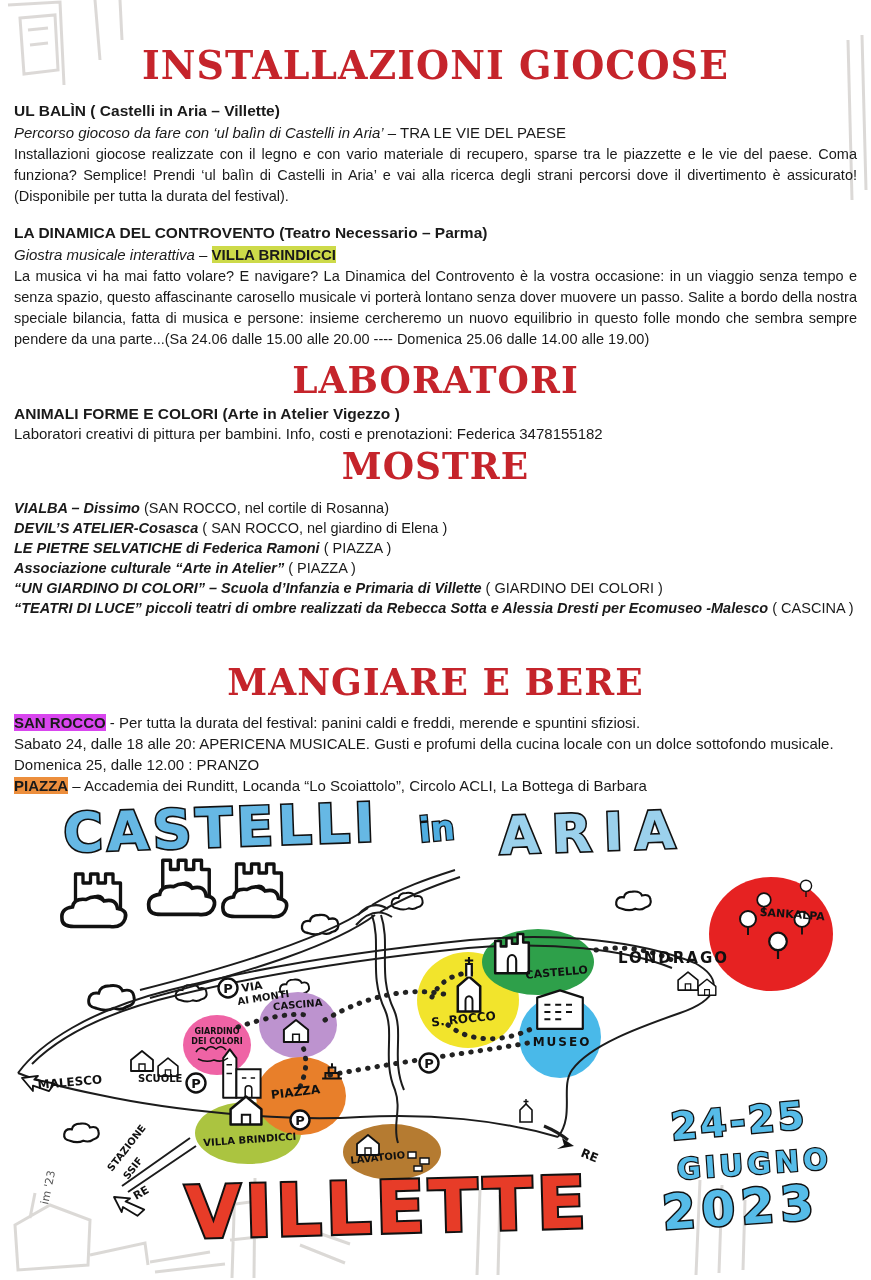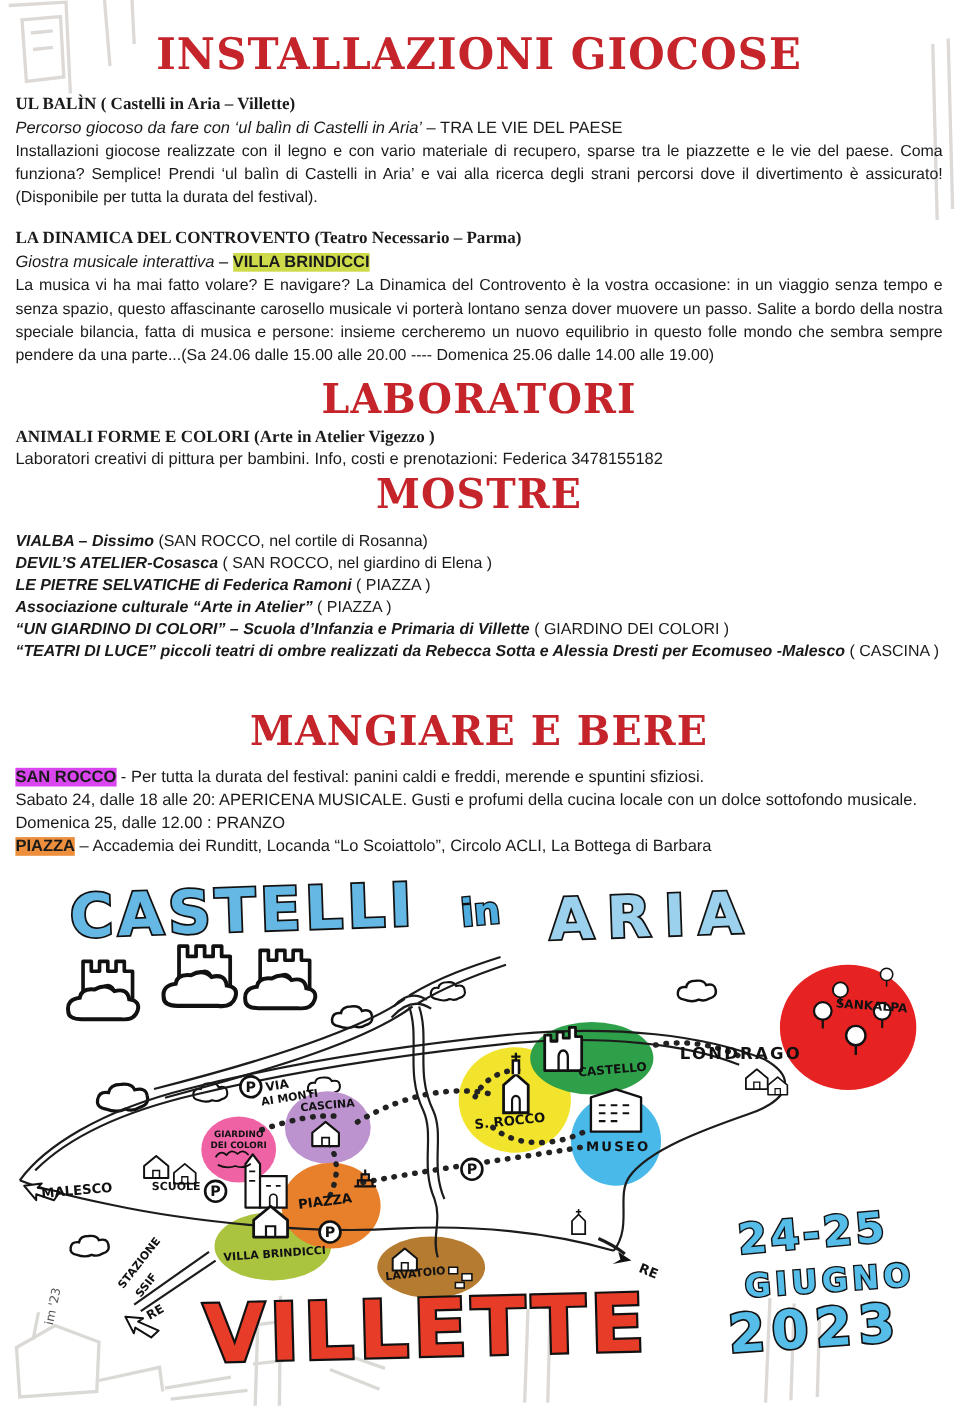"INSTALLAZIONI GIOCOSE" #content { top: 0 -> 16px }
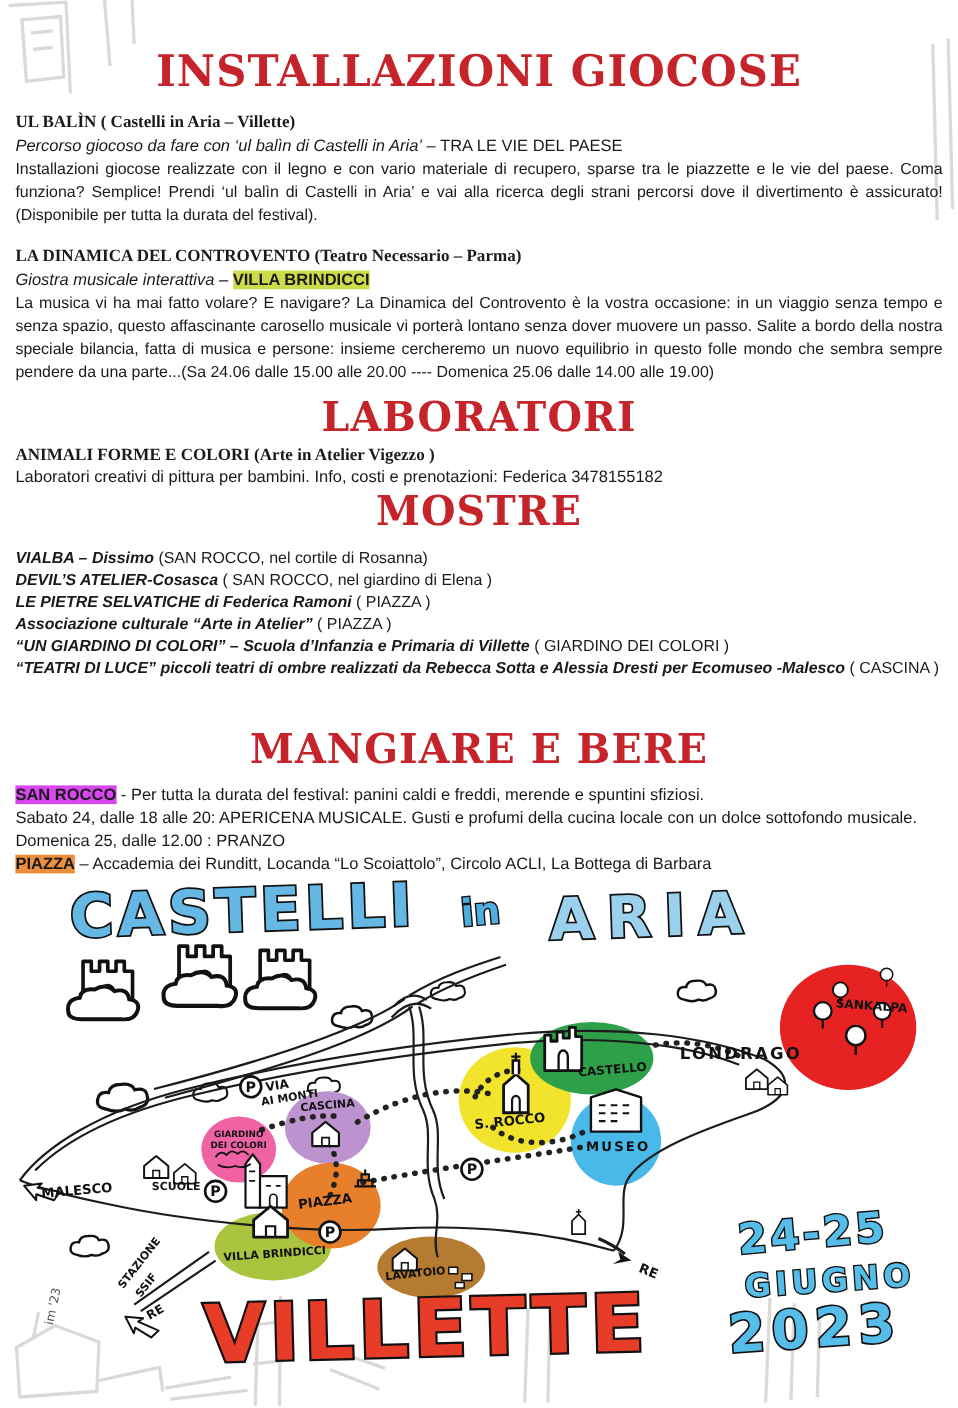"UL BALÌN ( Castelli in" .t-bold { font-family: Liberation Serif, serif -> none }
